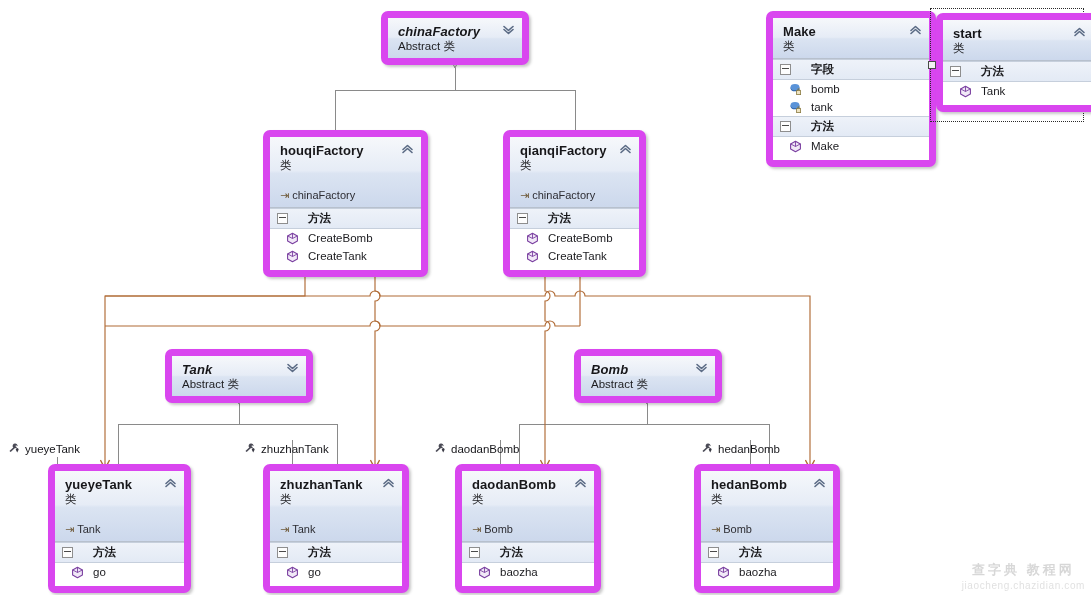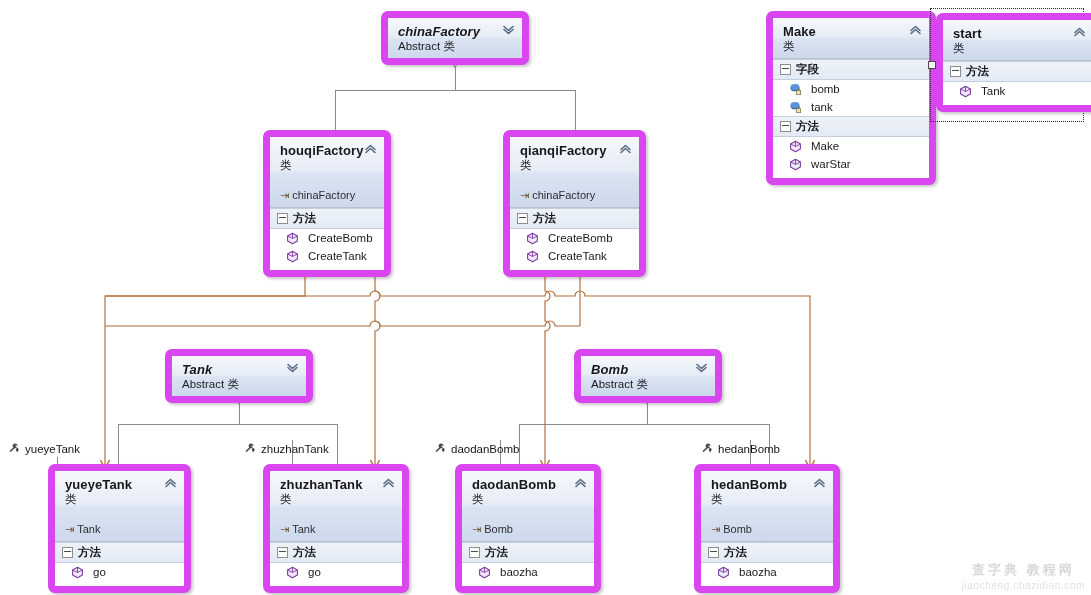"字段" .grp { gap: 5px -> 20px }
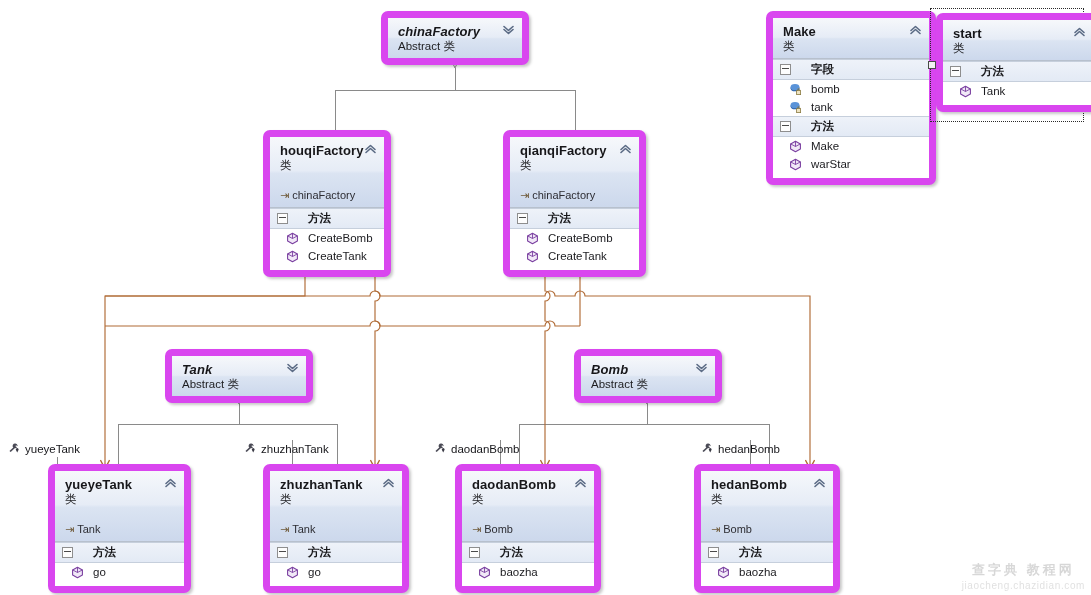"houqiFactory" div.node { width: 128px -> 165px }
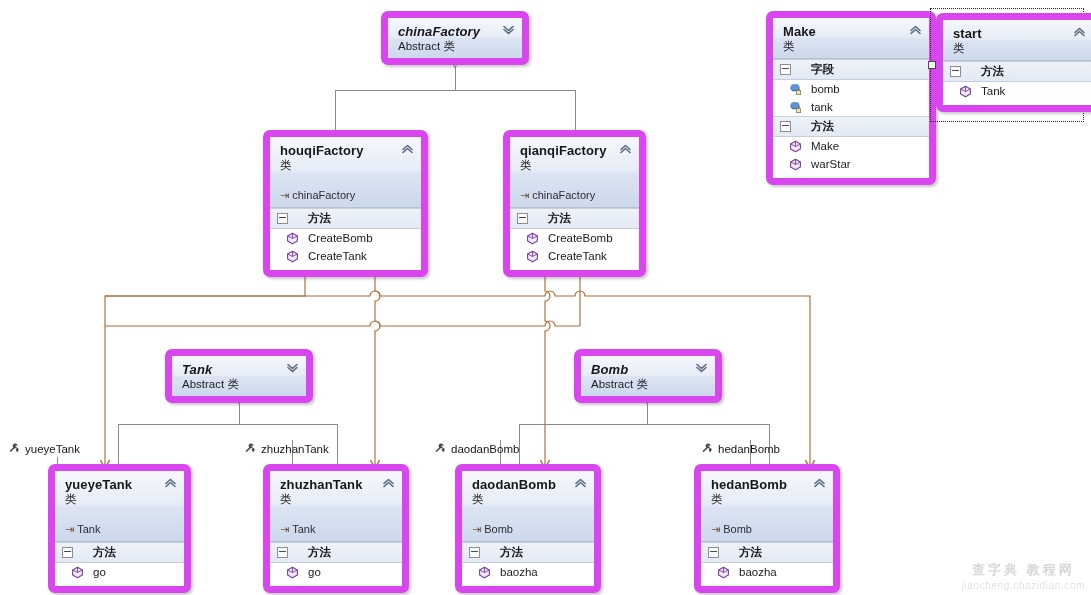"warStar" div.mem { html: <div> <span> <svg> <path></path> <path></path> </svg> </span> <span>warStar</span> </div> -> none }
